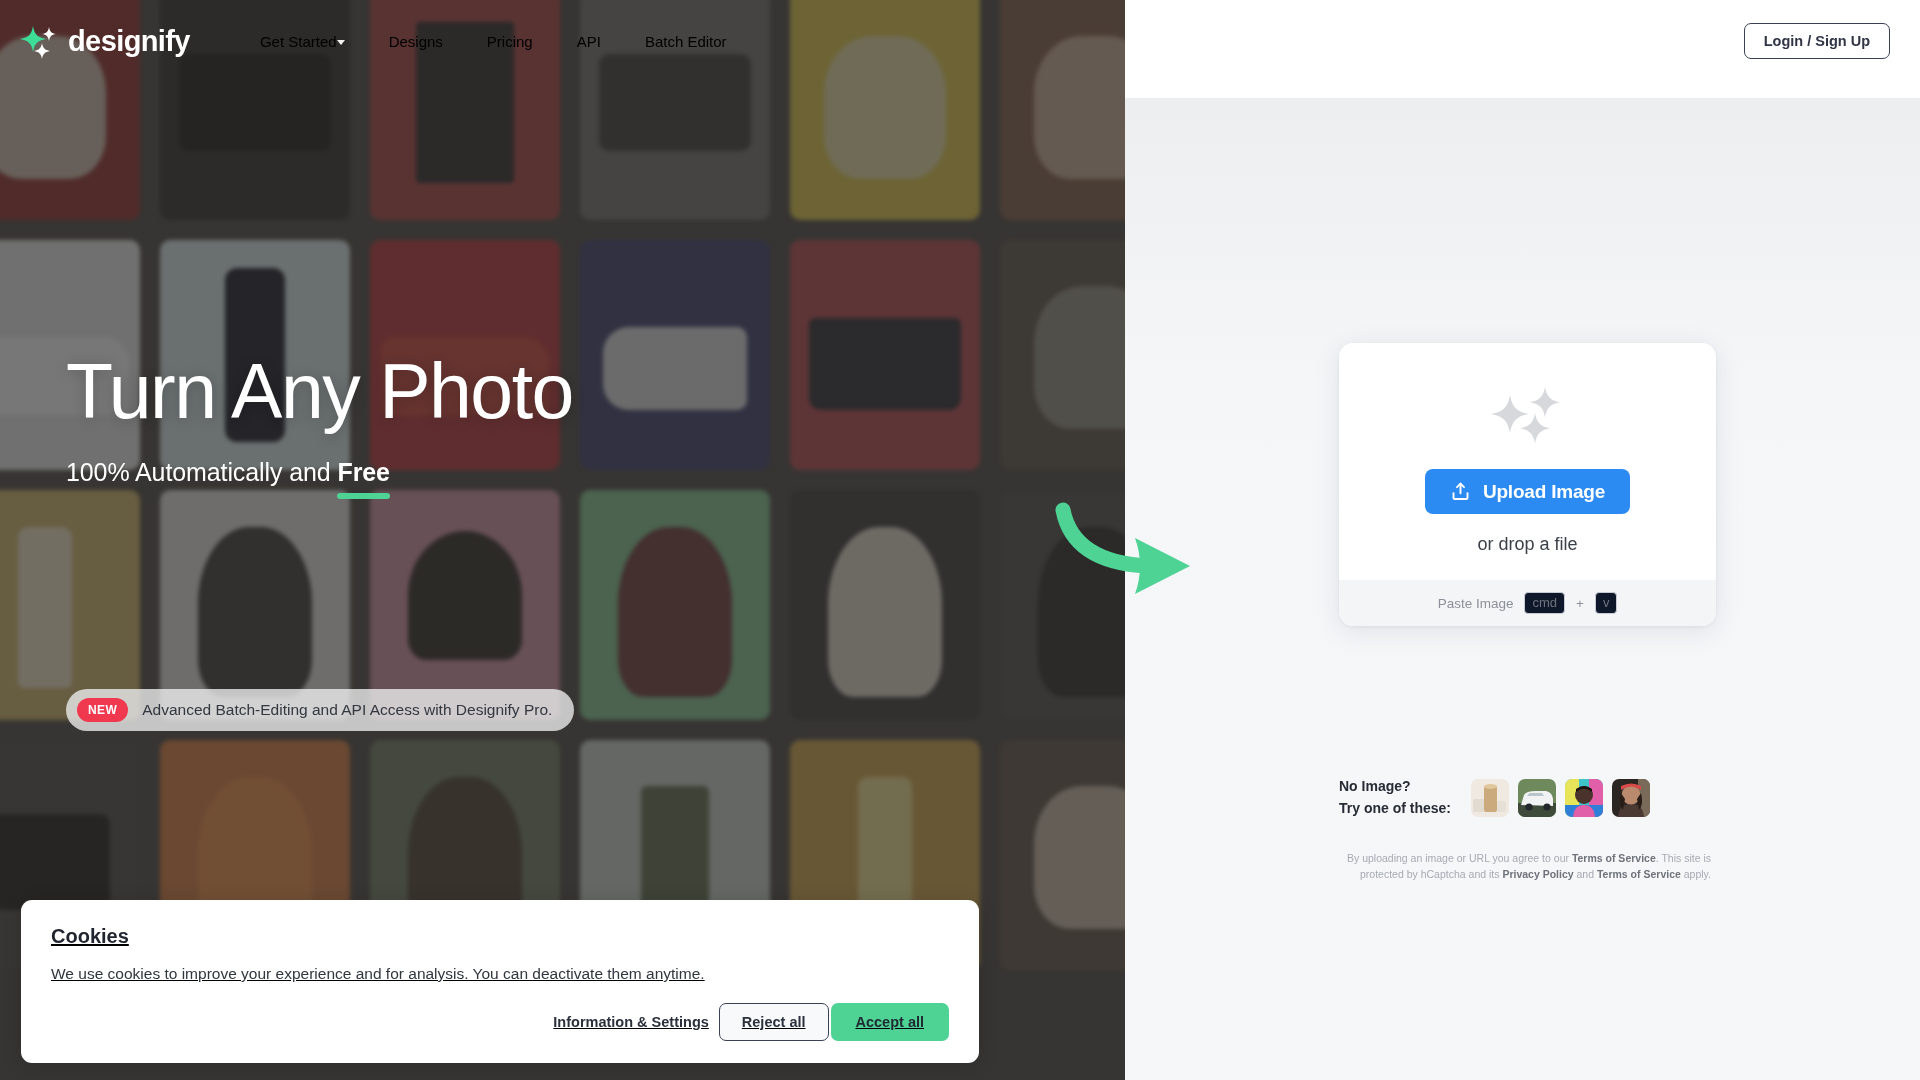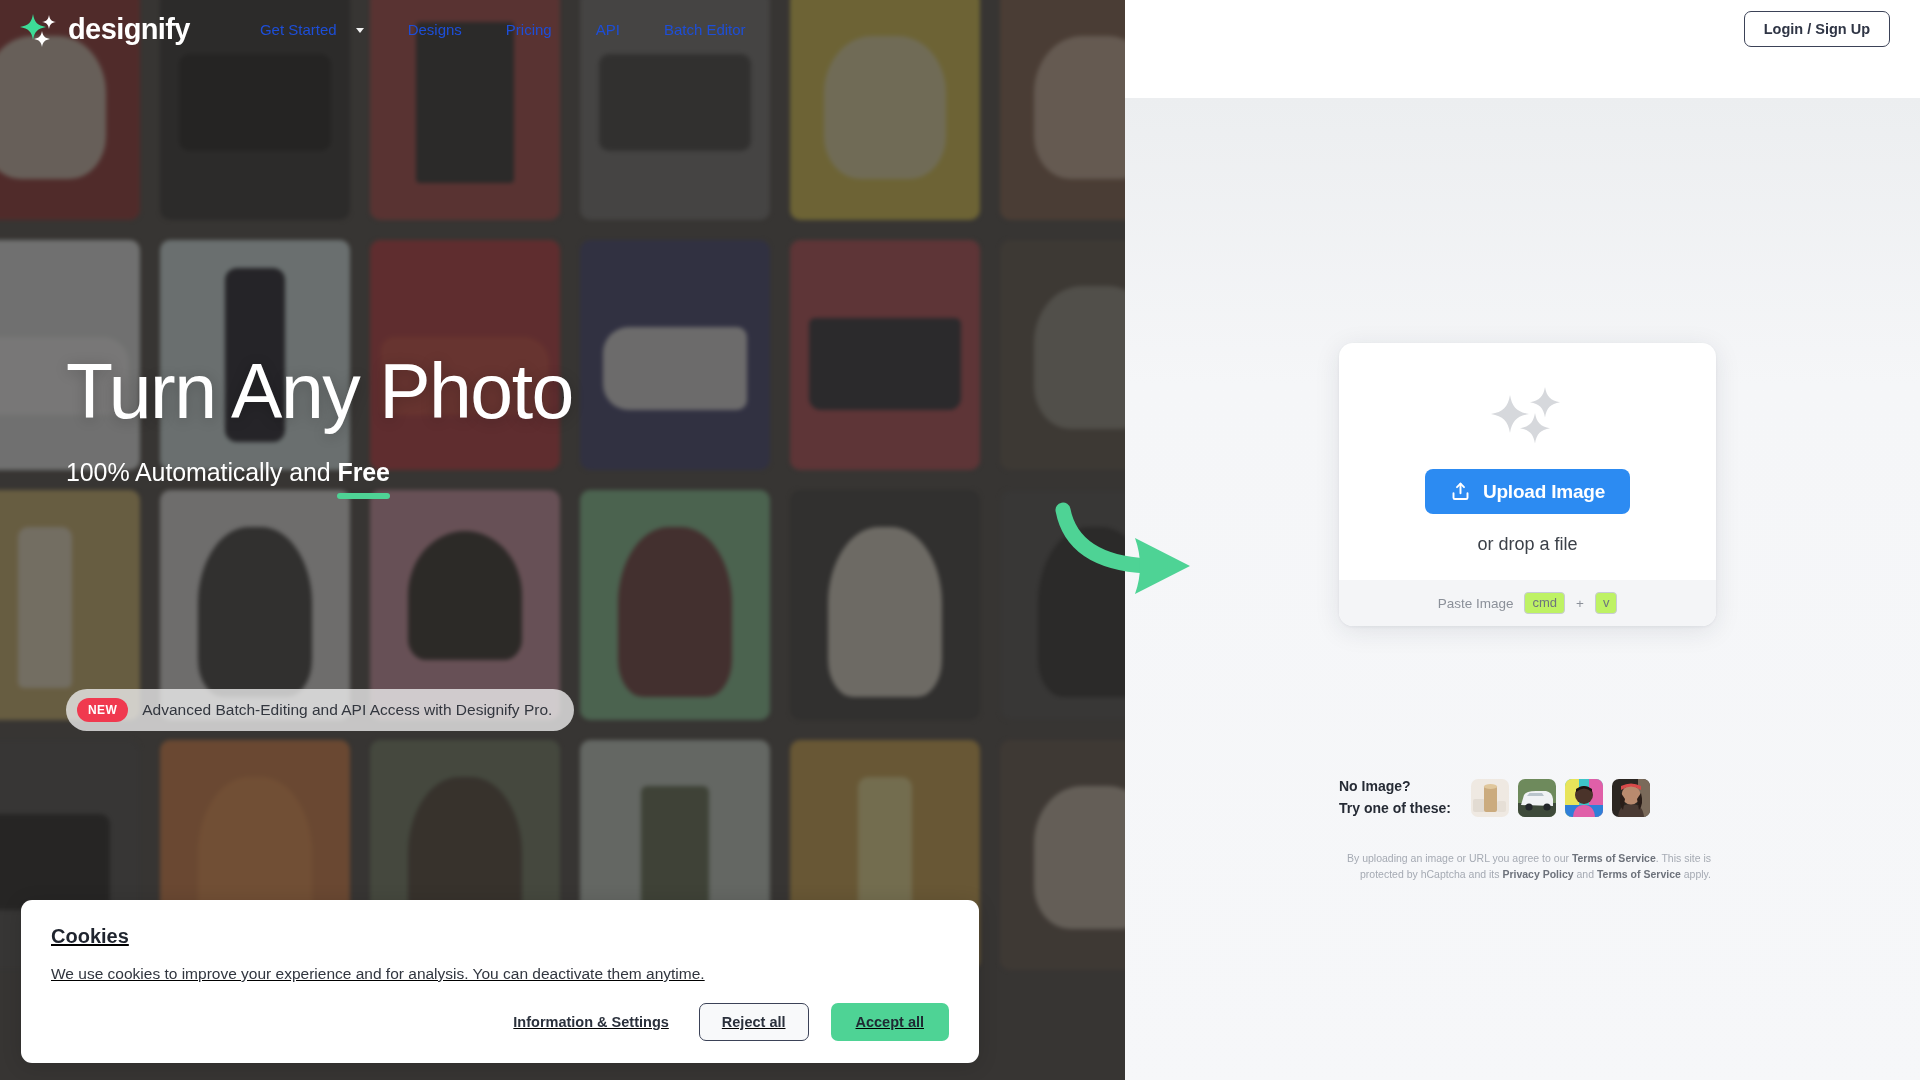"designify" #header { top: 0 -> 12px }
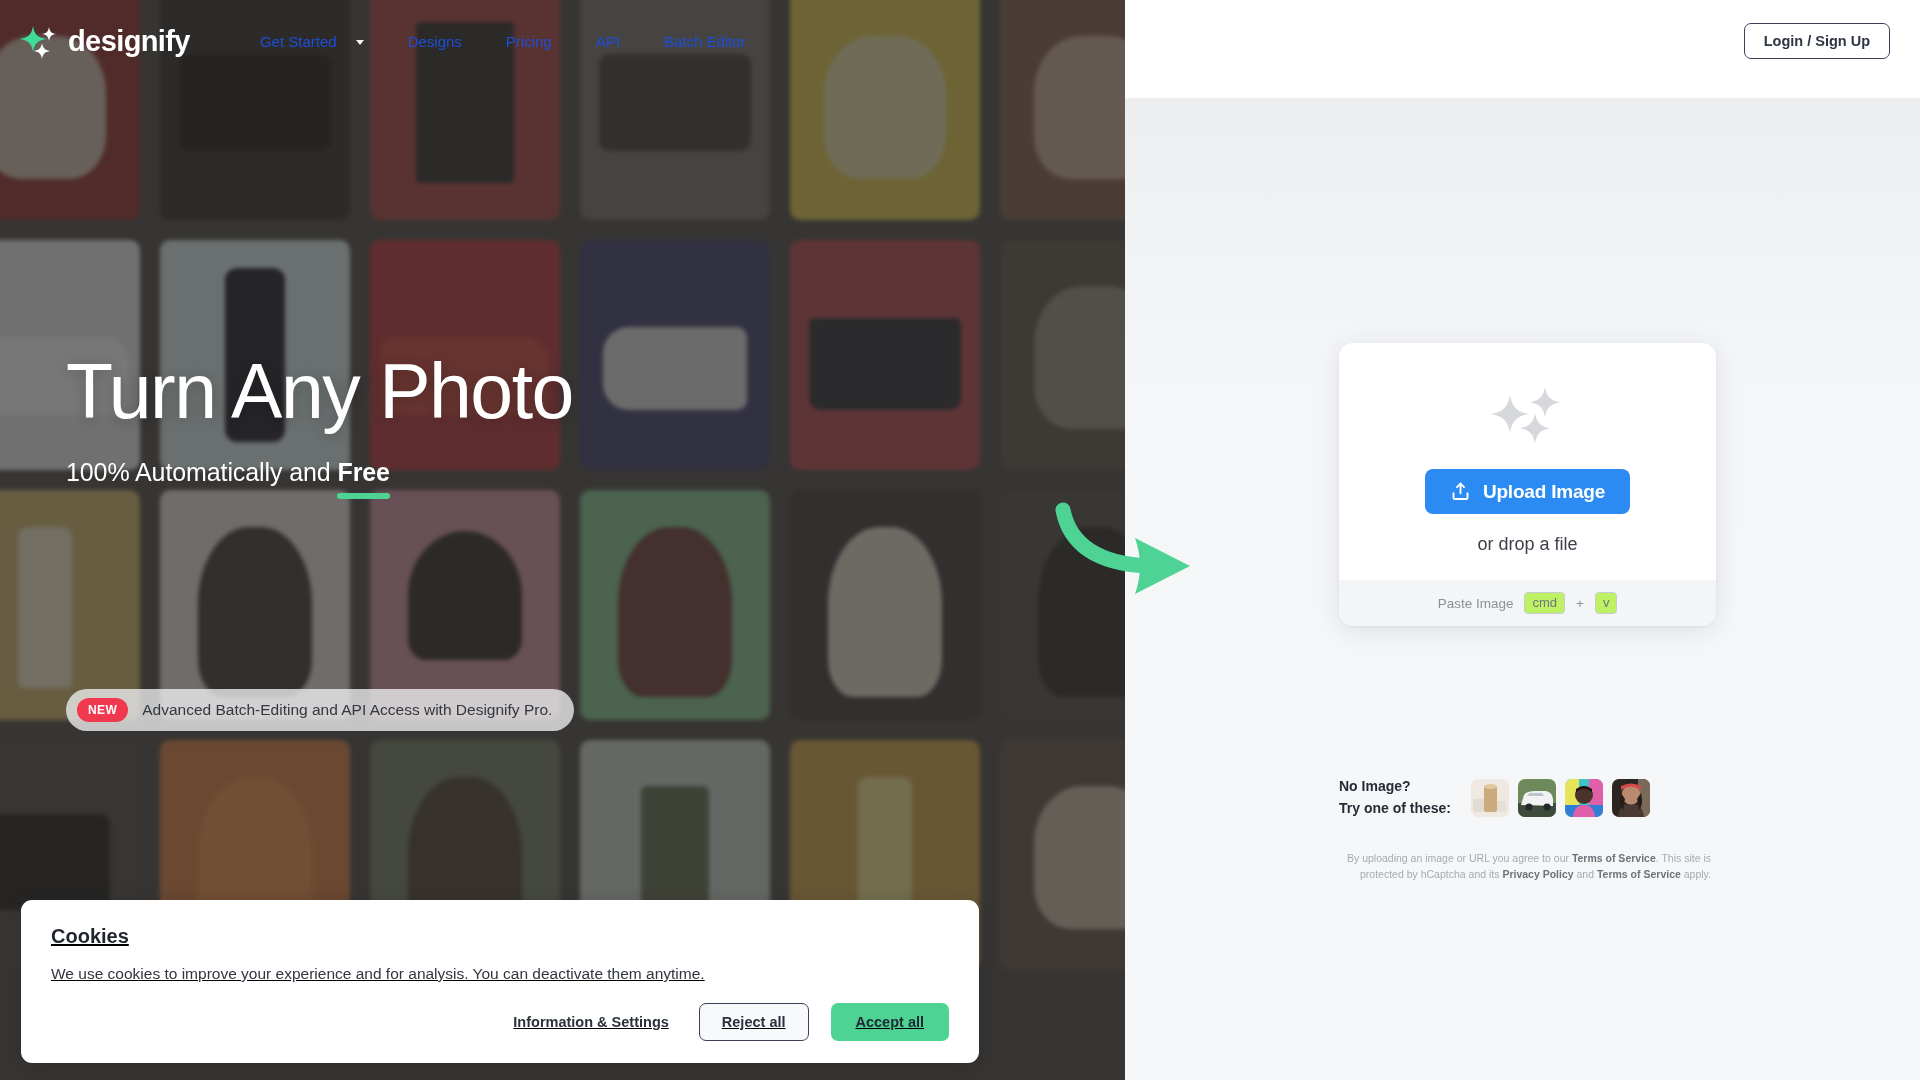"Get Started" .nav-item { color: #1d4ed8 -> #000000; gap: 19px -> 0 }
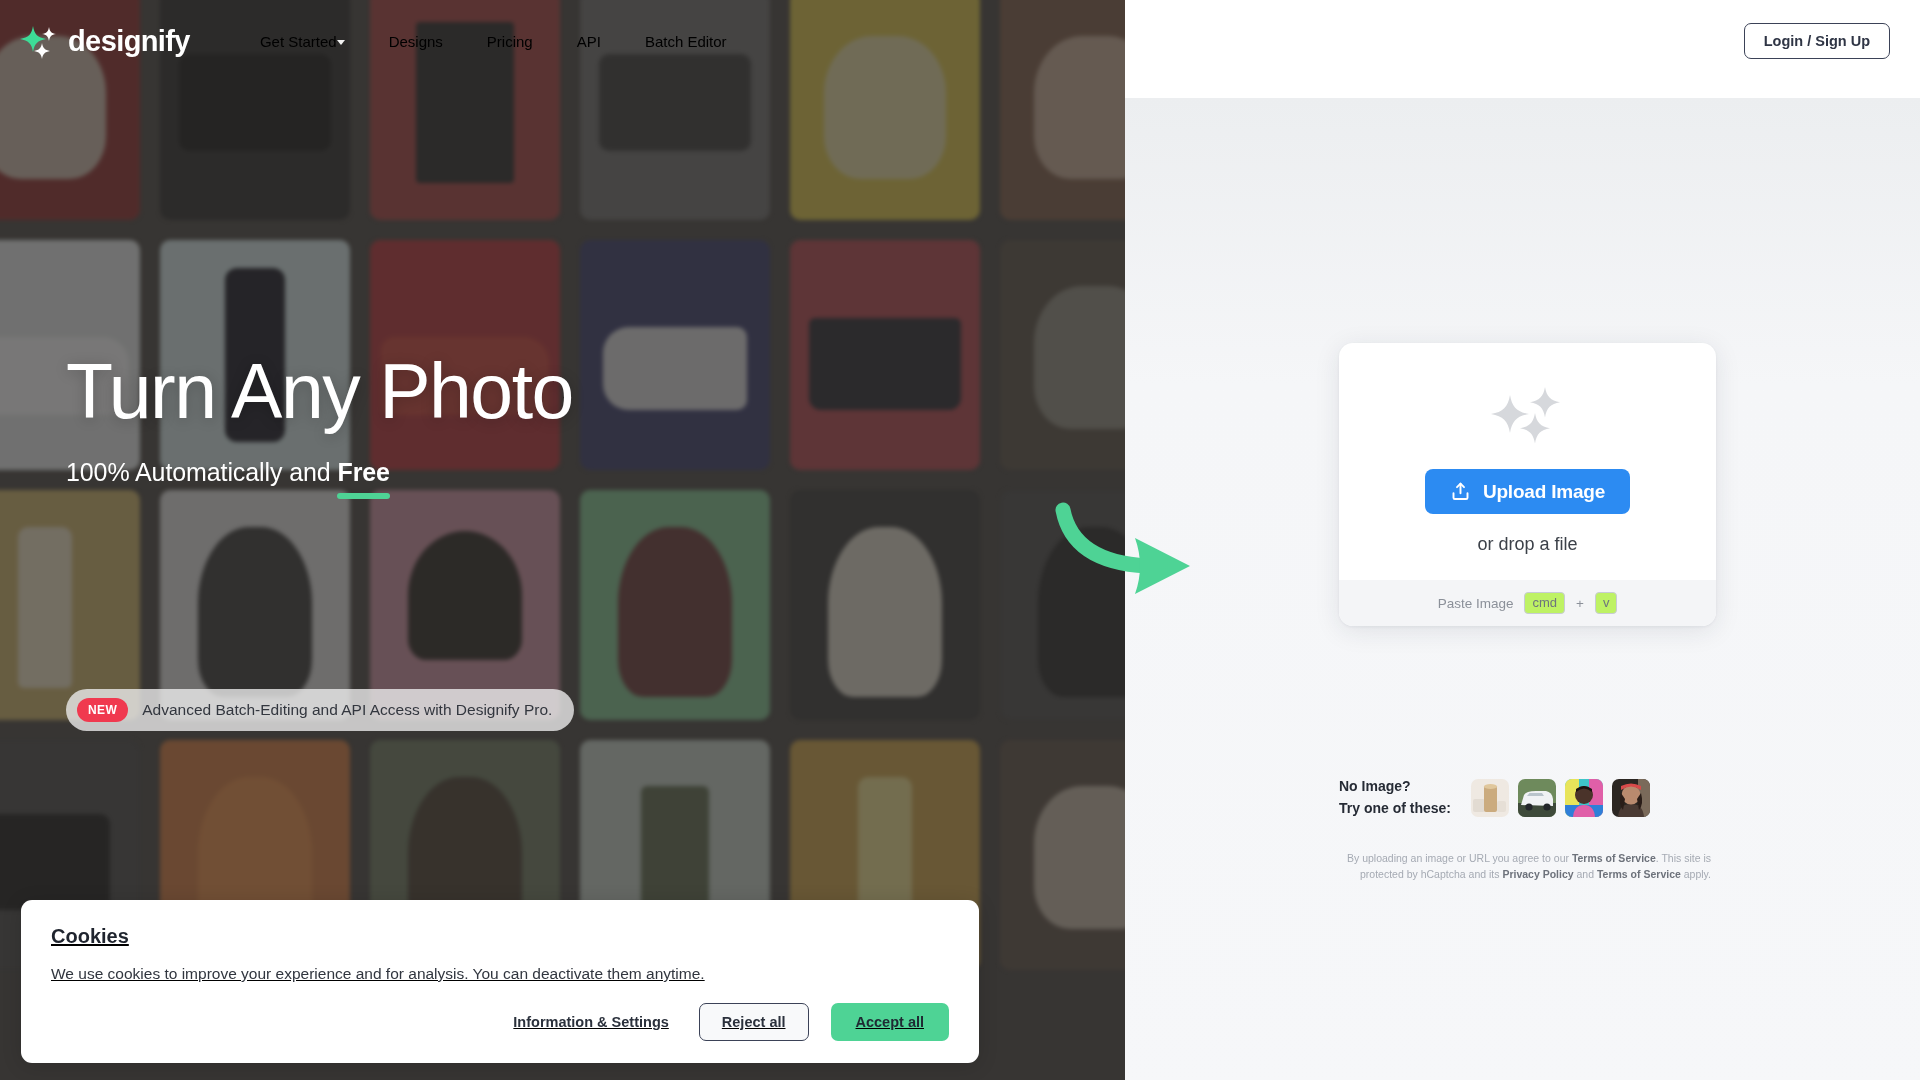"cmd" .key { background: #bef264 -> #0f172a }
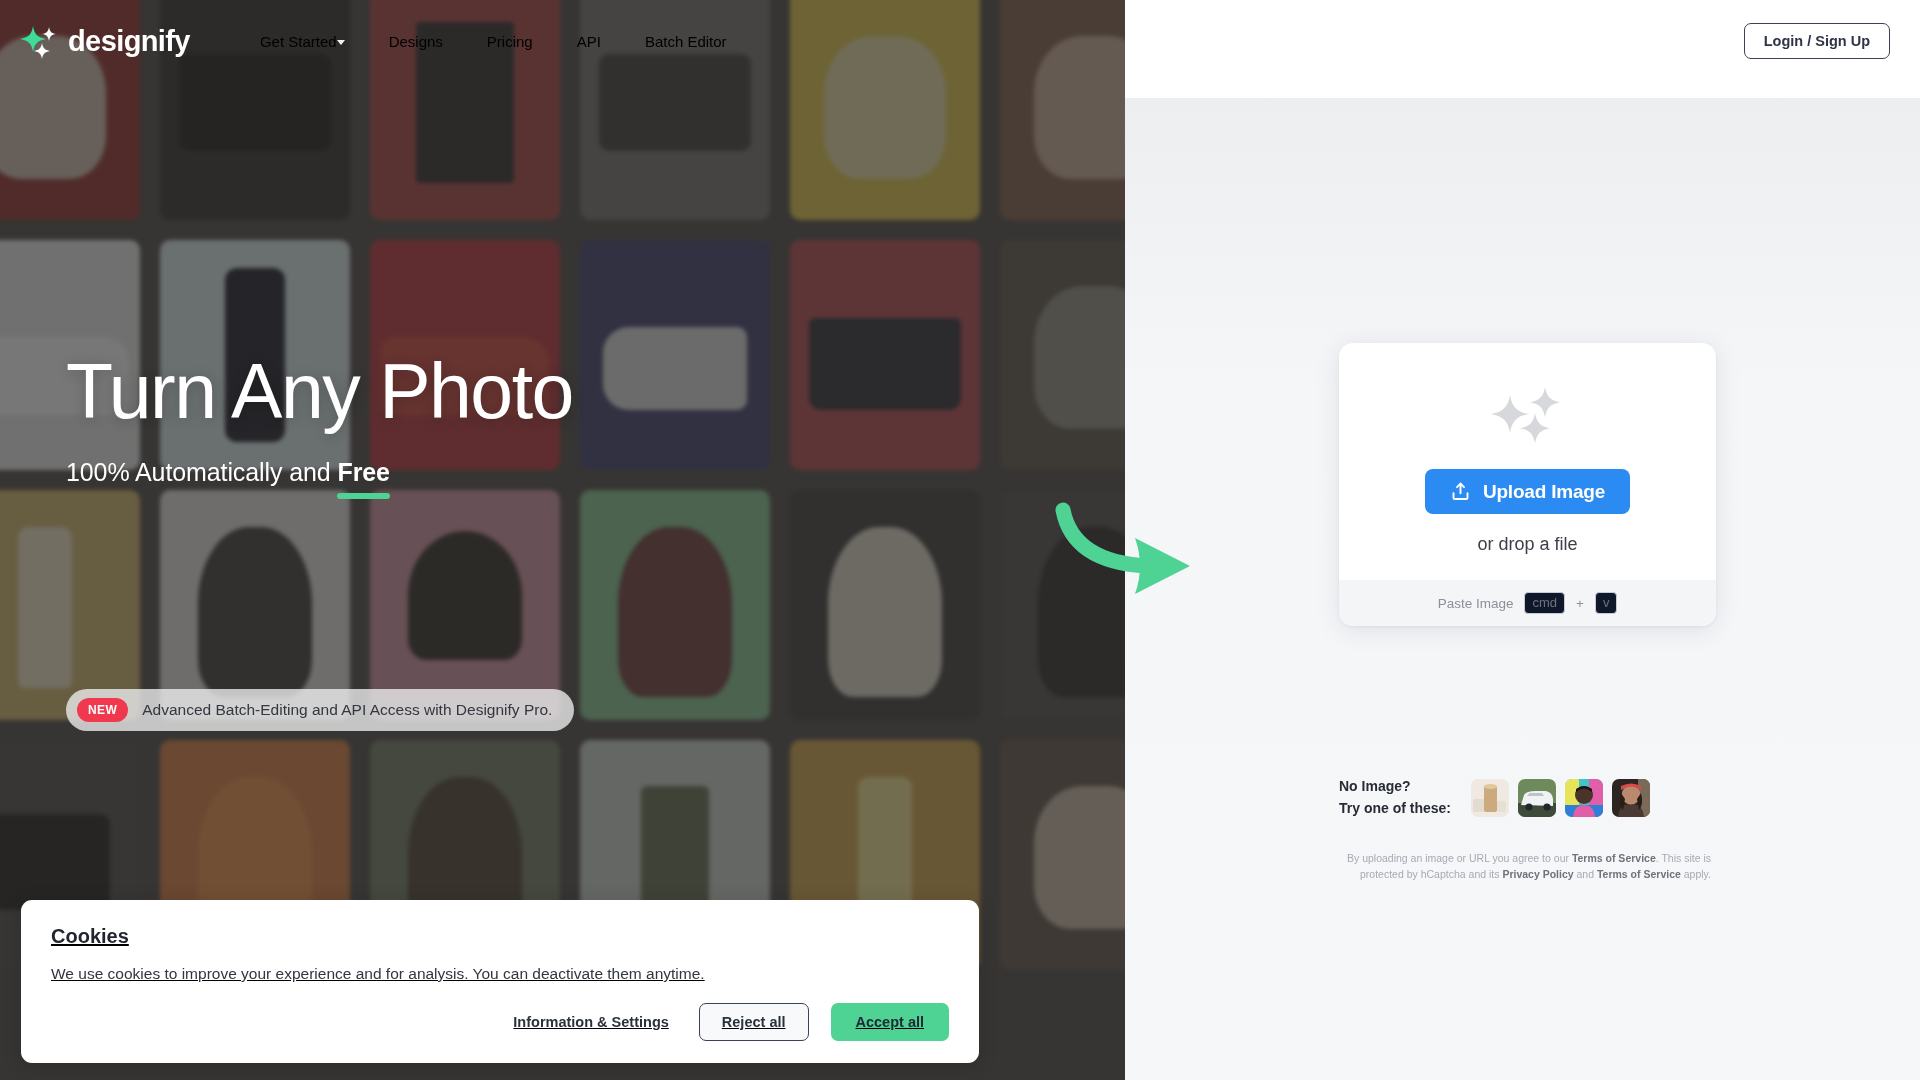"Information & Settings" #cookie-actions { gap: 22px -> 2px }
